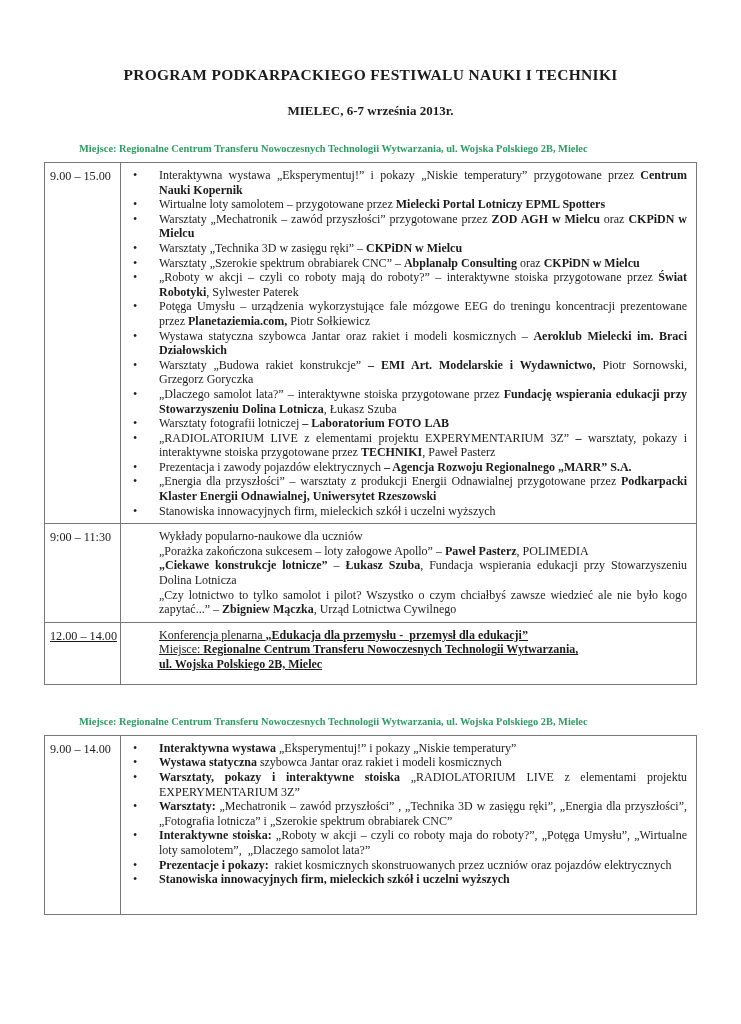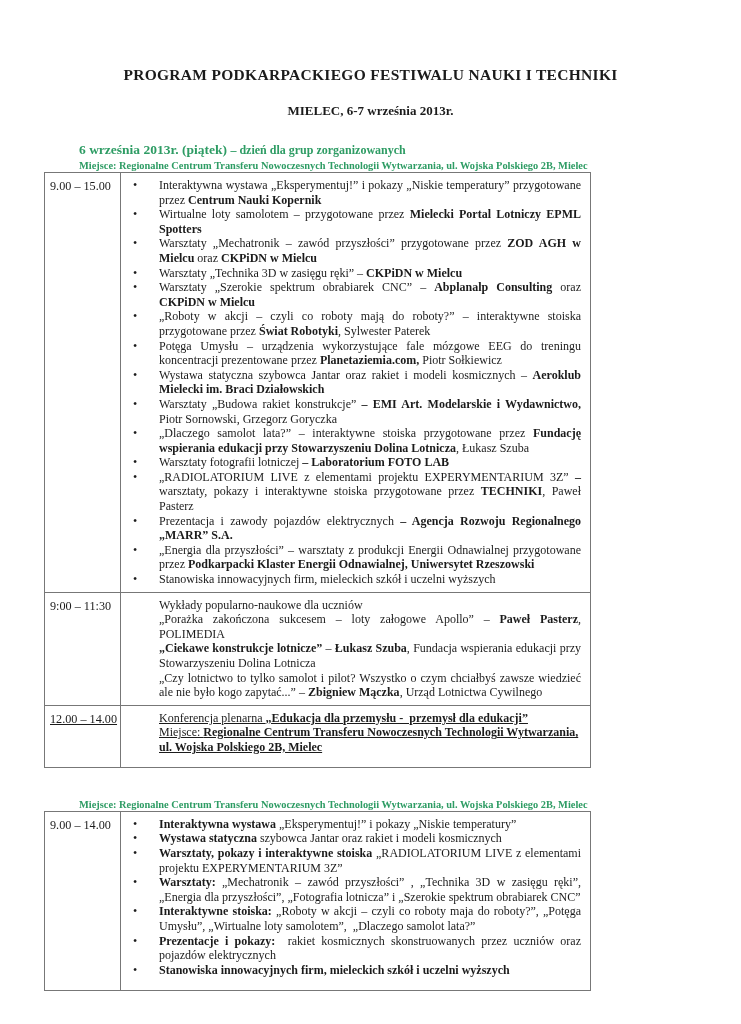"6 września 2013r. (piątek) –" div.sec-head { html: <div><span>6 września 2013r. (piątek)</span> <span>– dzień dla grup zorganizowanych</span></div> -> none }
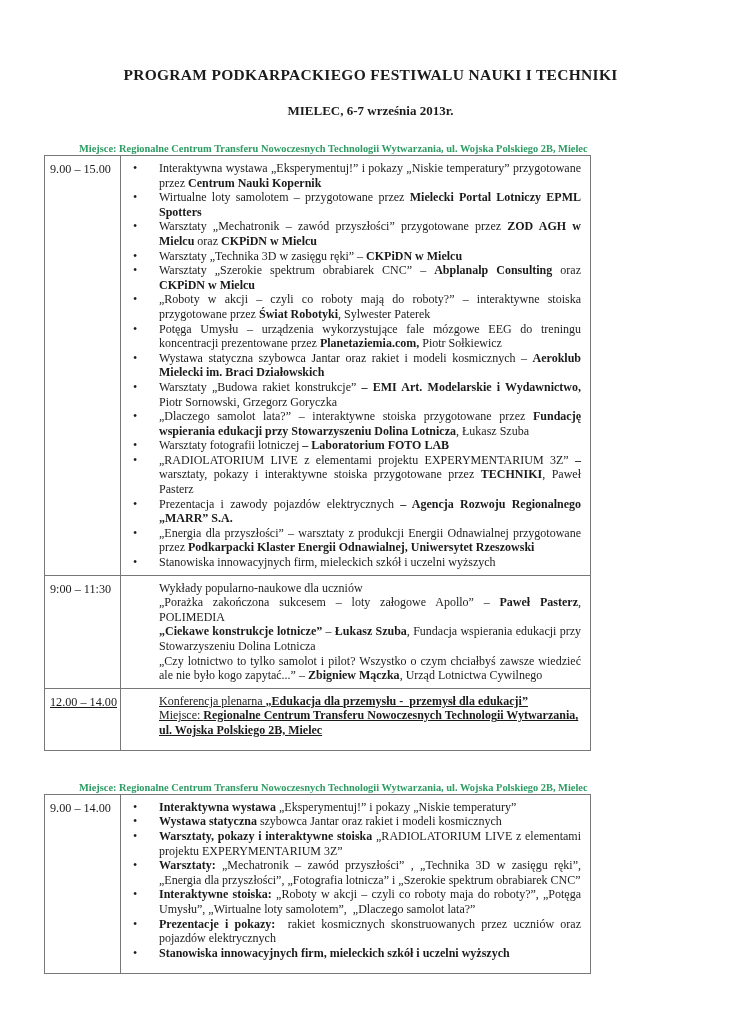"9.00 – 15.00" table.sched { margin-top: none -> 7px; width: 547px -> 653px }
